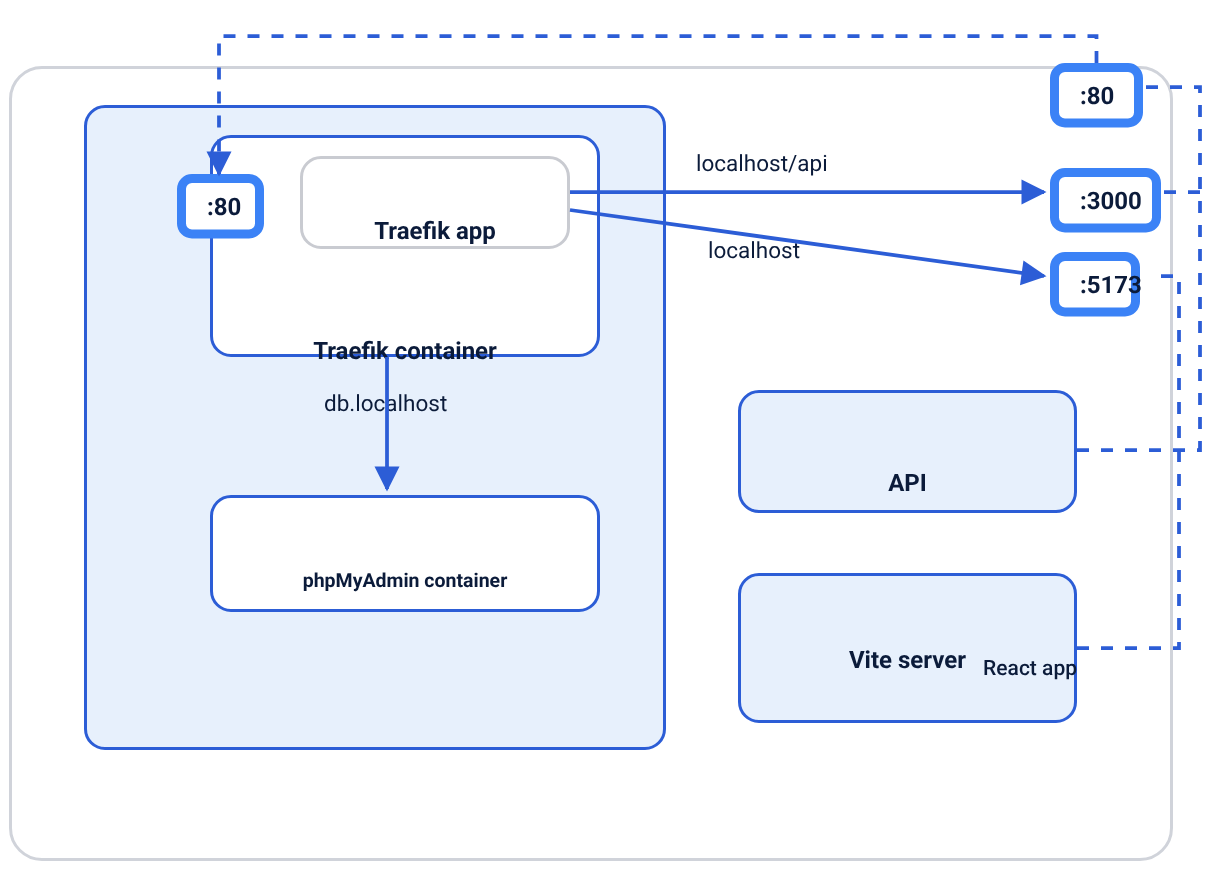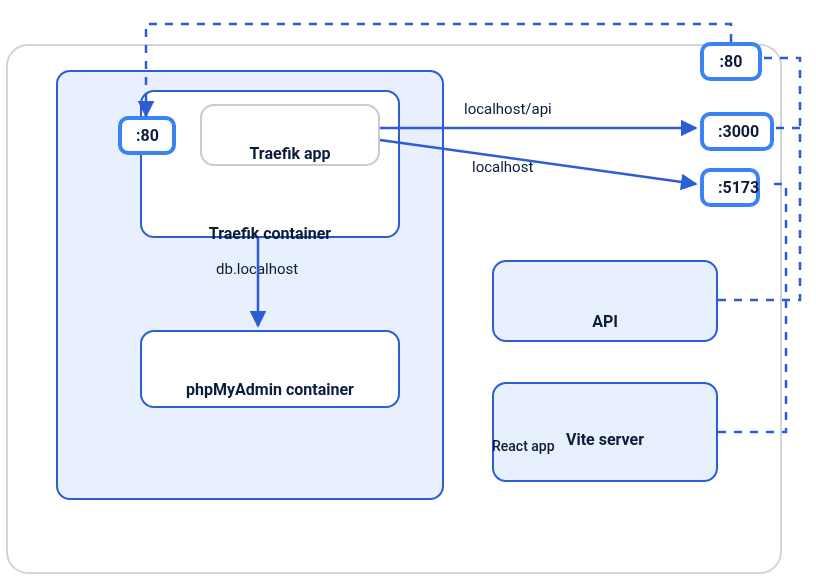":80" .portbox { border: 4px solid #3b82f6 -> 6px solid #3b82f6 }
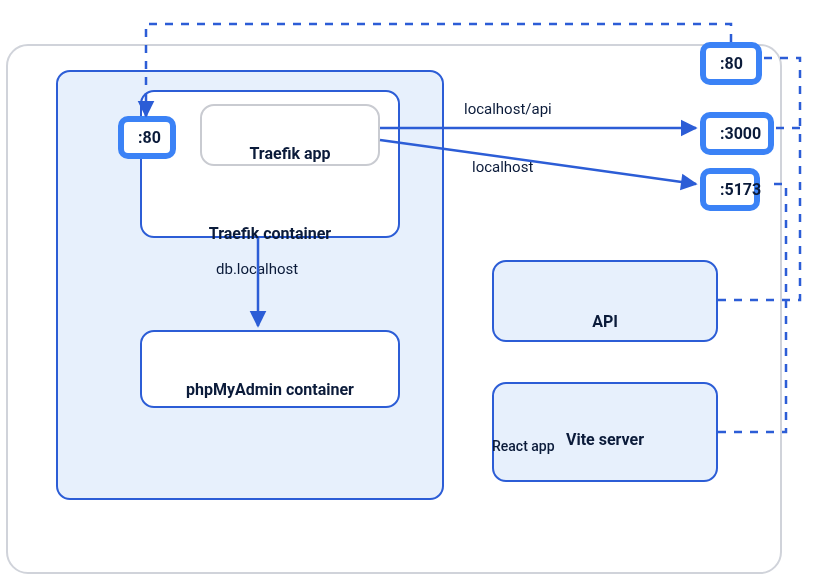"phpMyAdmin container" div.label { font-size: 16px -> 13px }
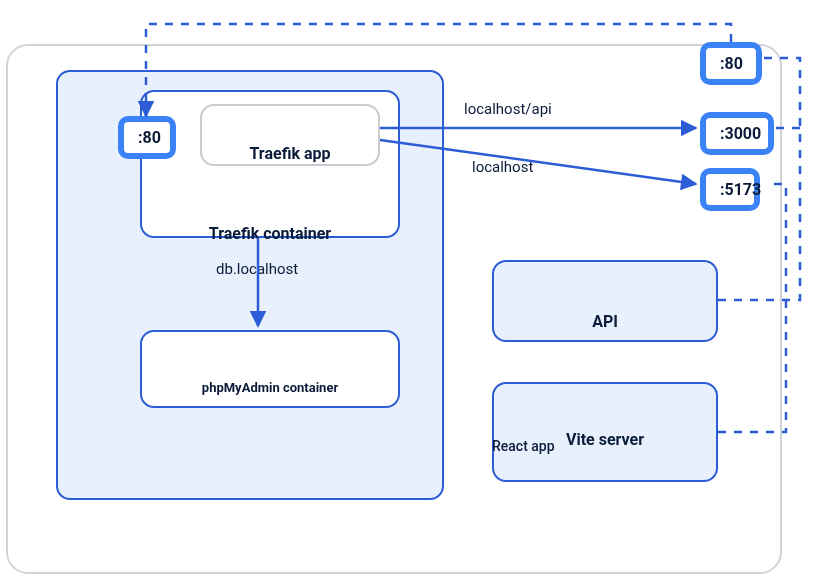"React app" .sublabel { text-align: left -> right }
